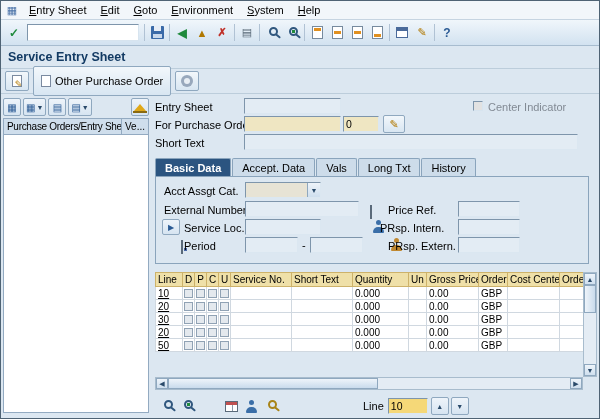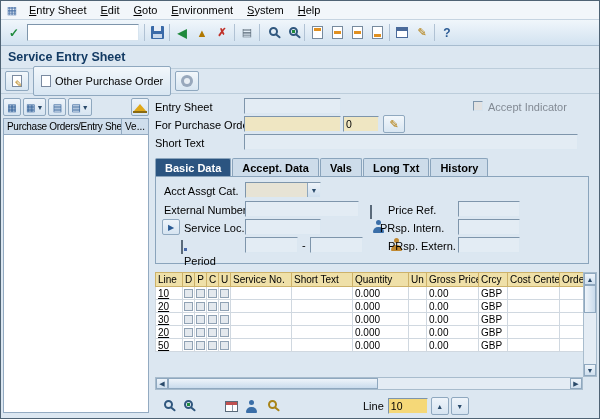"Accept Indicator" span.lbl { text: Accept -> Center }
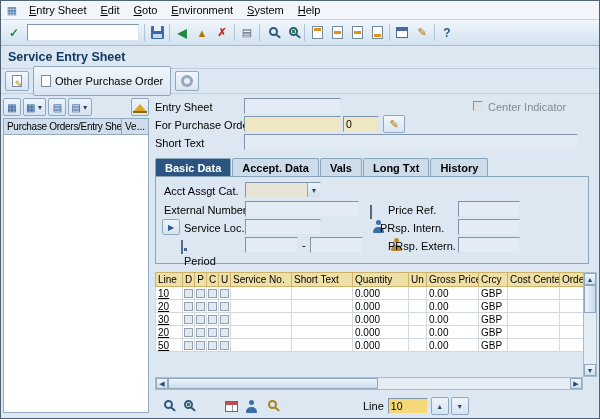"Accept. Data" .tab { font-weight: bold -> none }
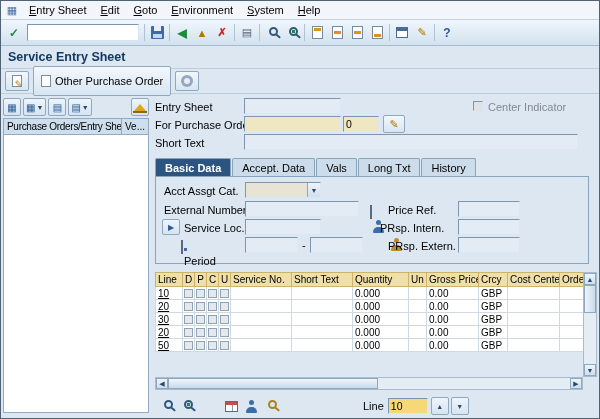"Period" span.lbl { top: 78px -> 63px }
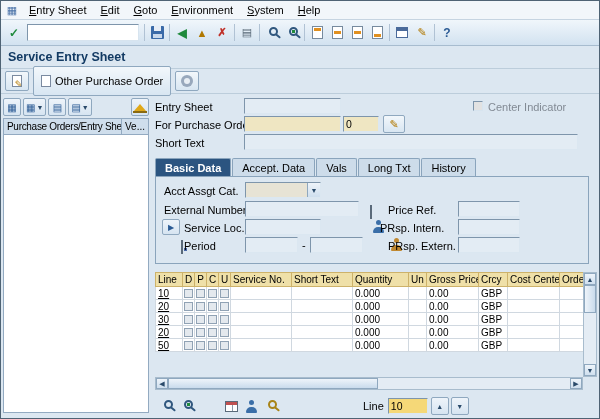"Crcy" th { text: Crcy -> Order }
